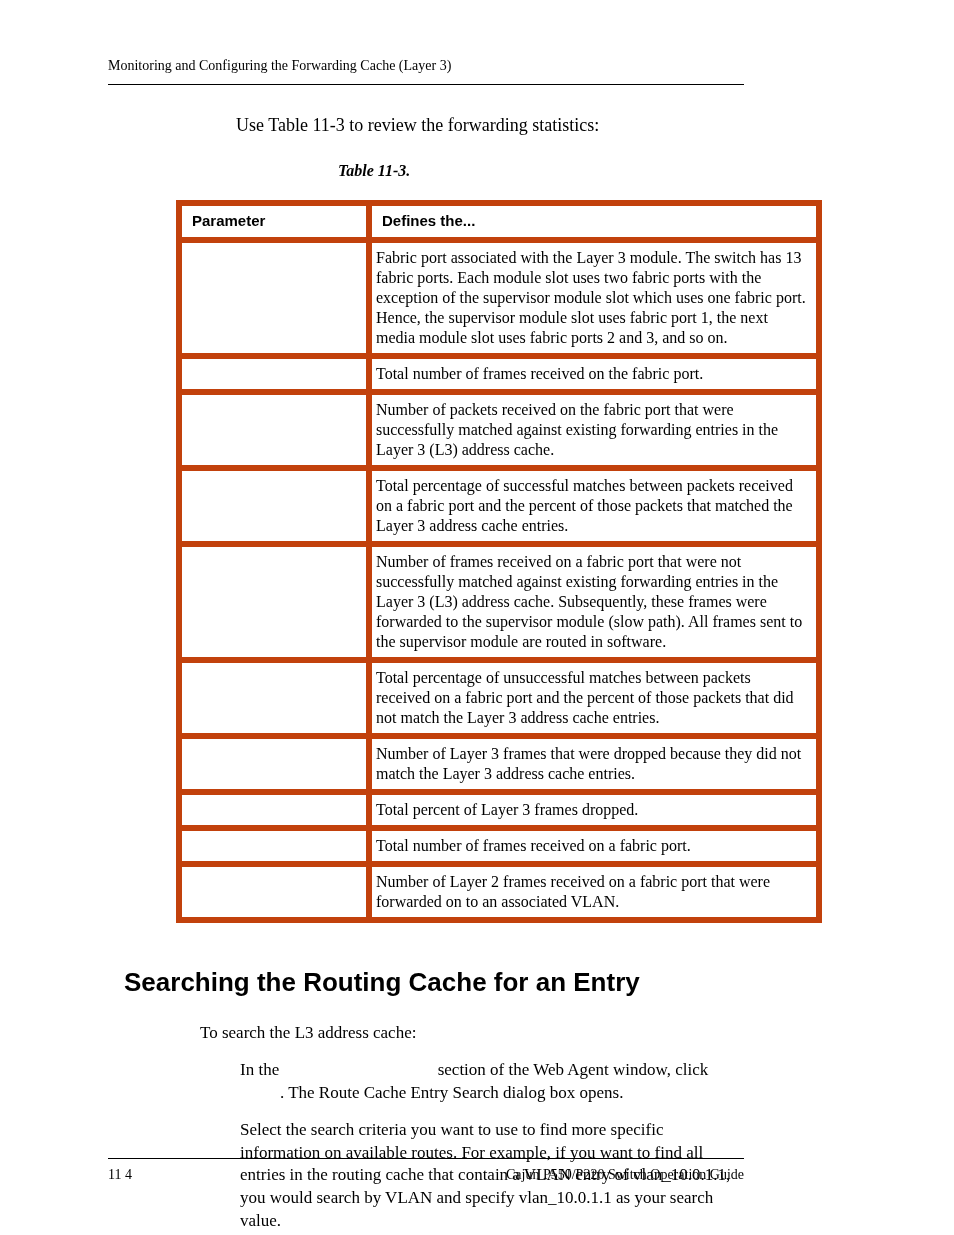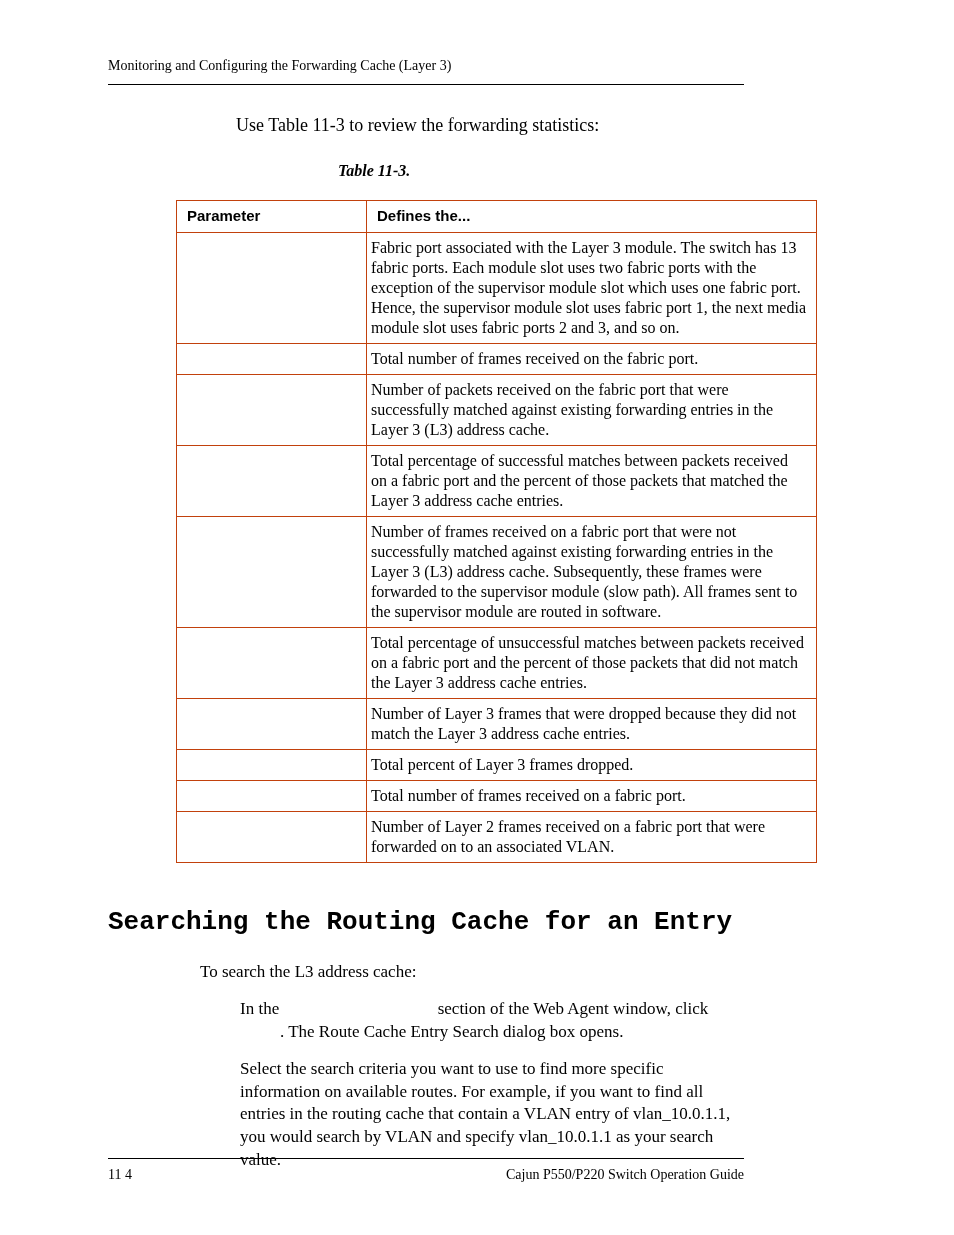"Parameter" table.param-table th, table.param-table td { border: 1px solid #c2410c -> 6px solid #c2410c }
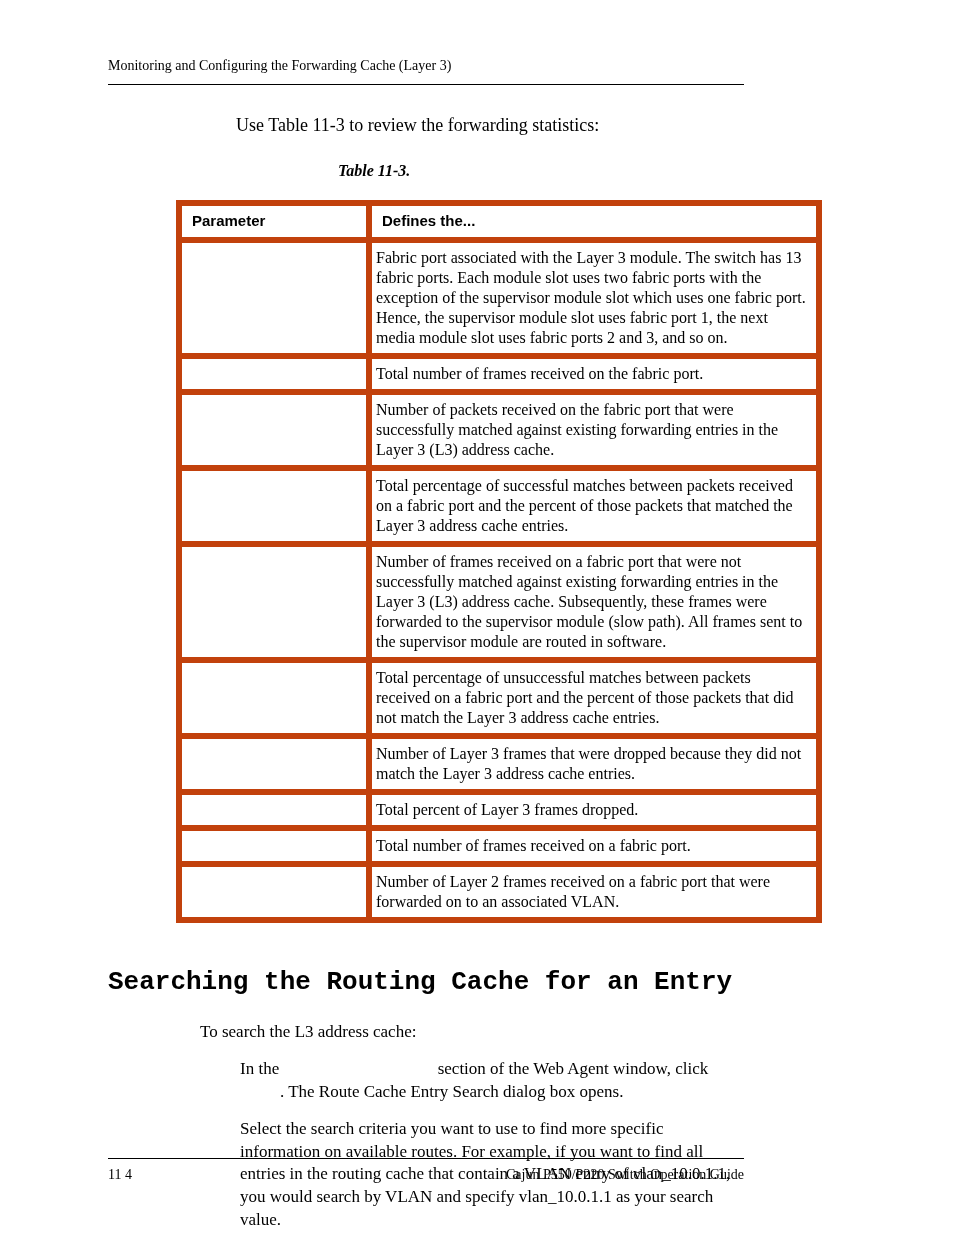"Searching the Routing Cache for" h2.section-heading { font-family: Liberation Mono, monospace -> Liberation Sans, sans-serif; margin: 44px 0 24px 0 -> 44px 0 24px 16px }
